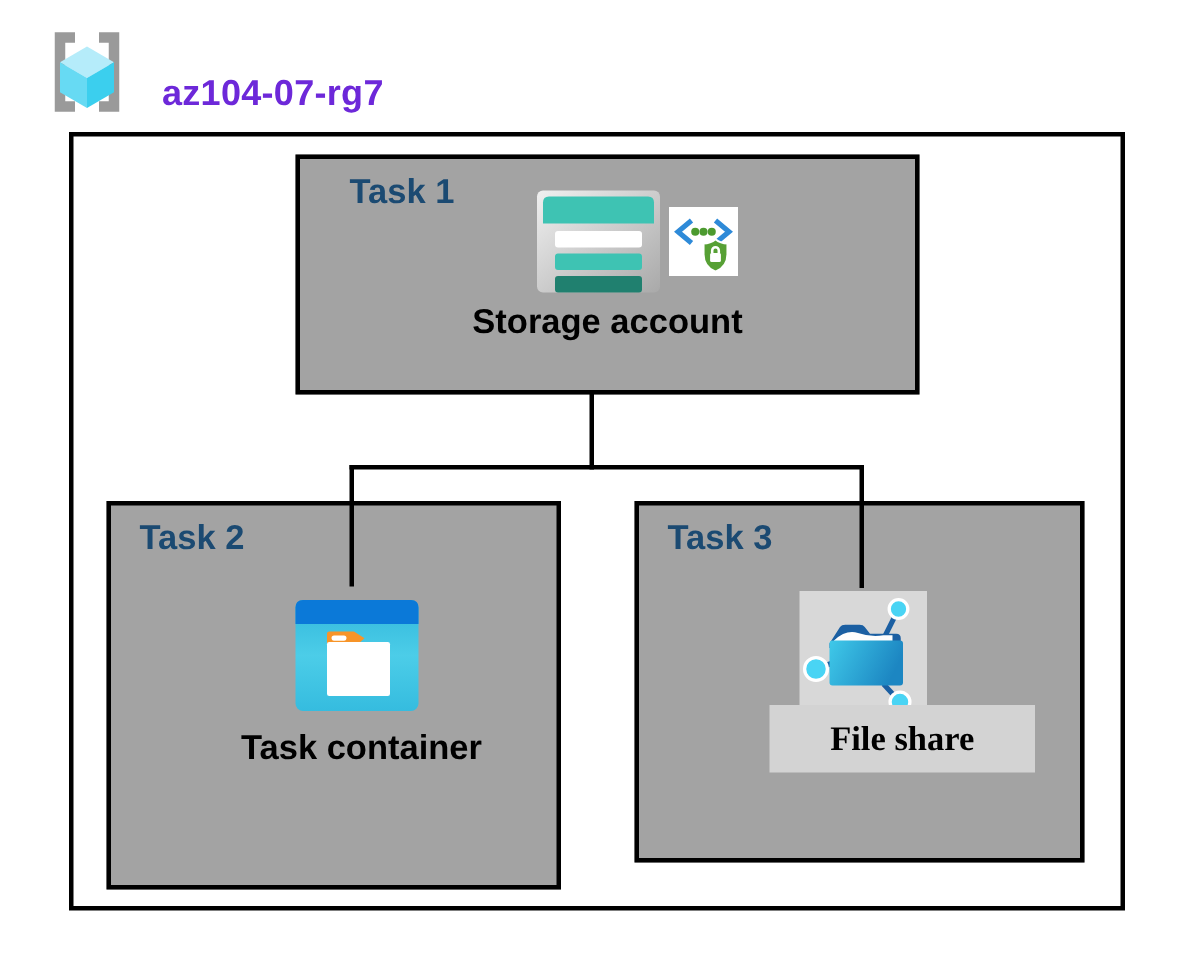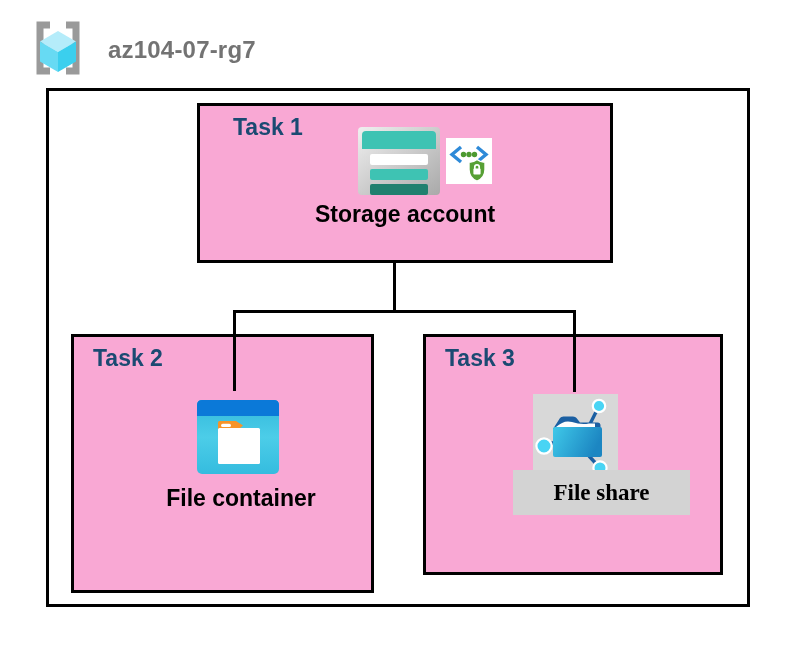"az104-07-rg7" .rg-title { color: #737373 -> #6d28d9; top: 36px -> 49px }
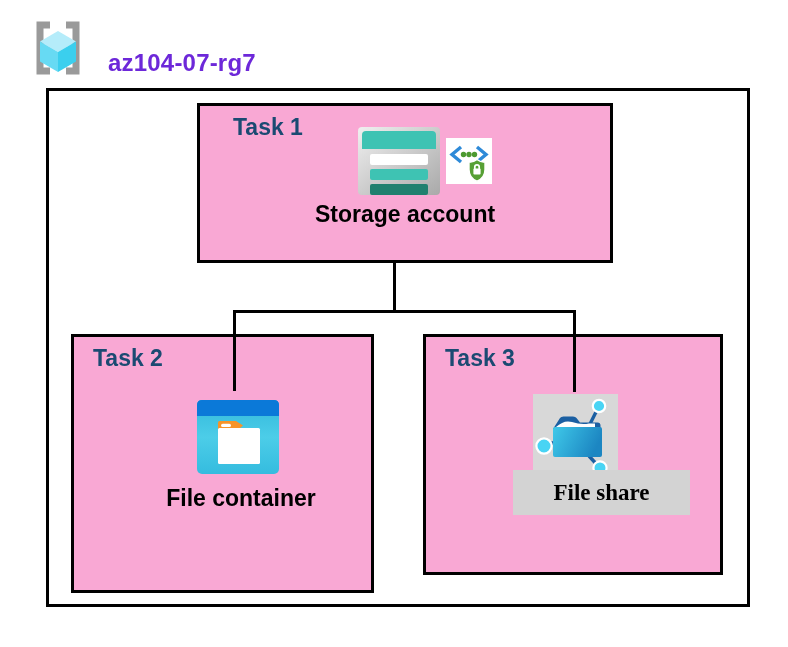"Task 1" .task-box { background: #f9a8d4 -> #a3a3a3 }
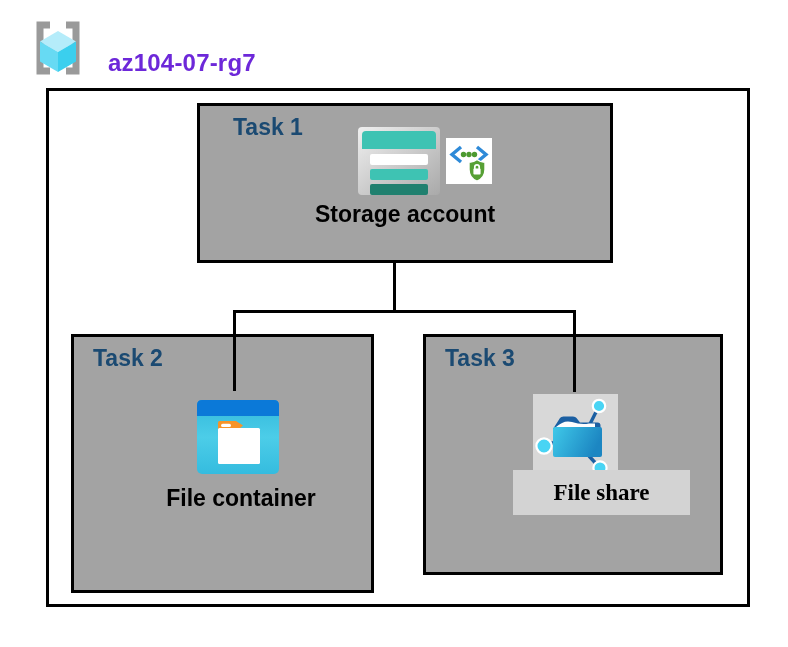"File container" div.item-label { text: File -> Task }
